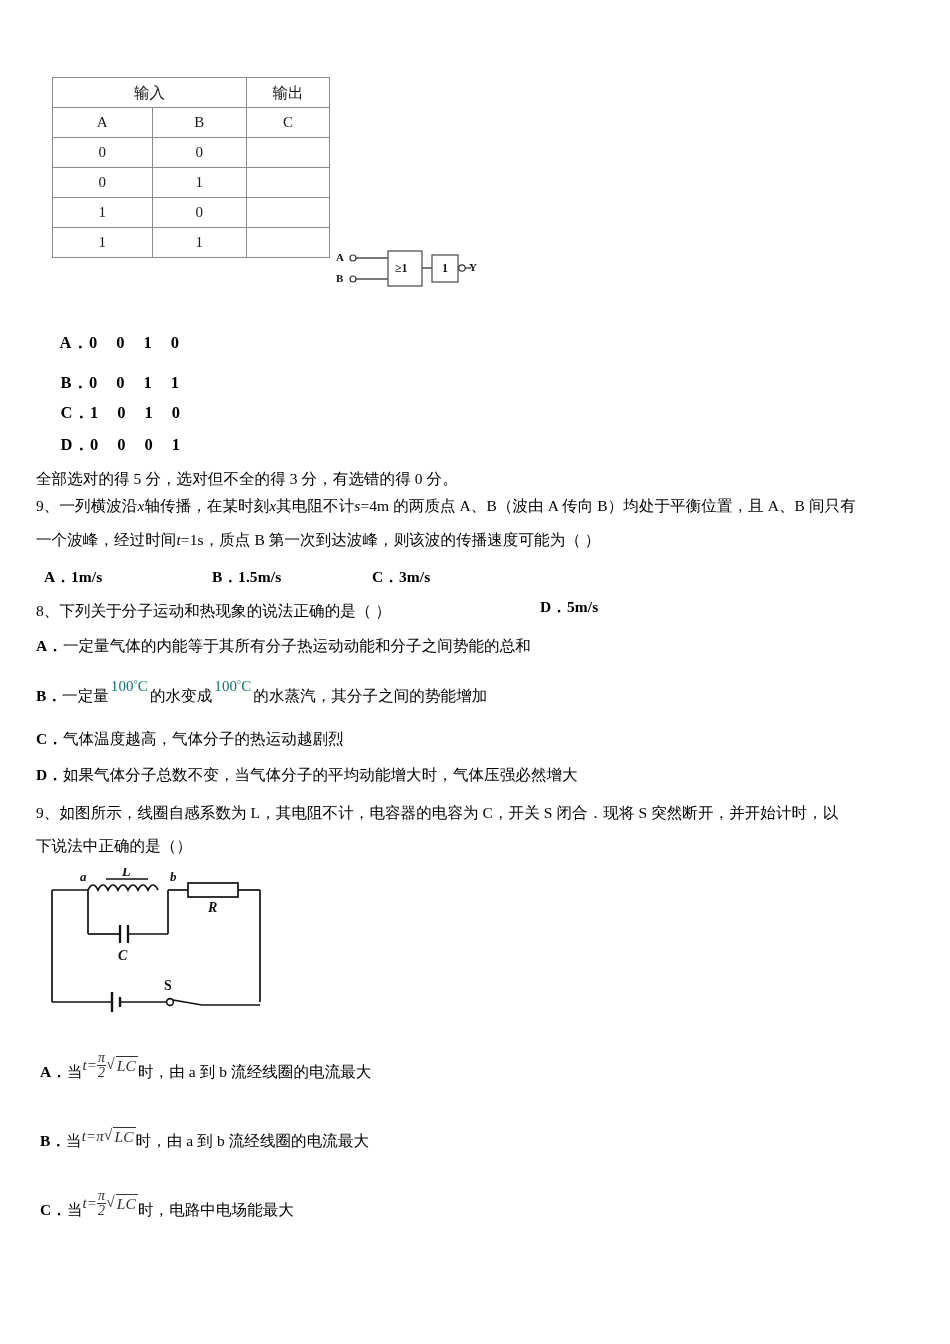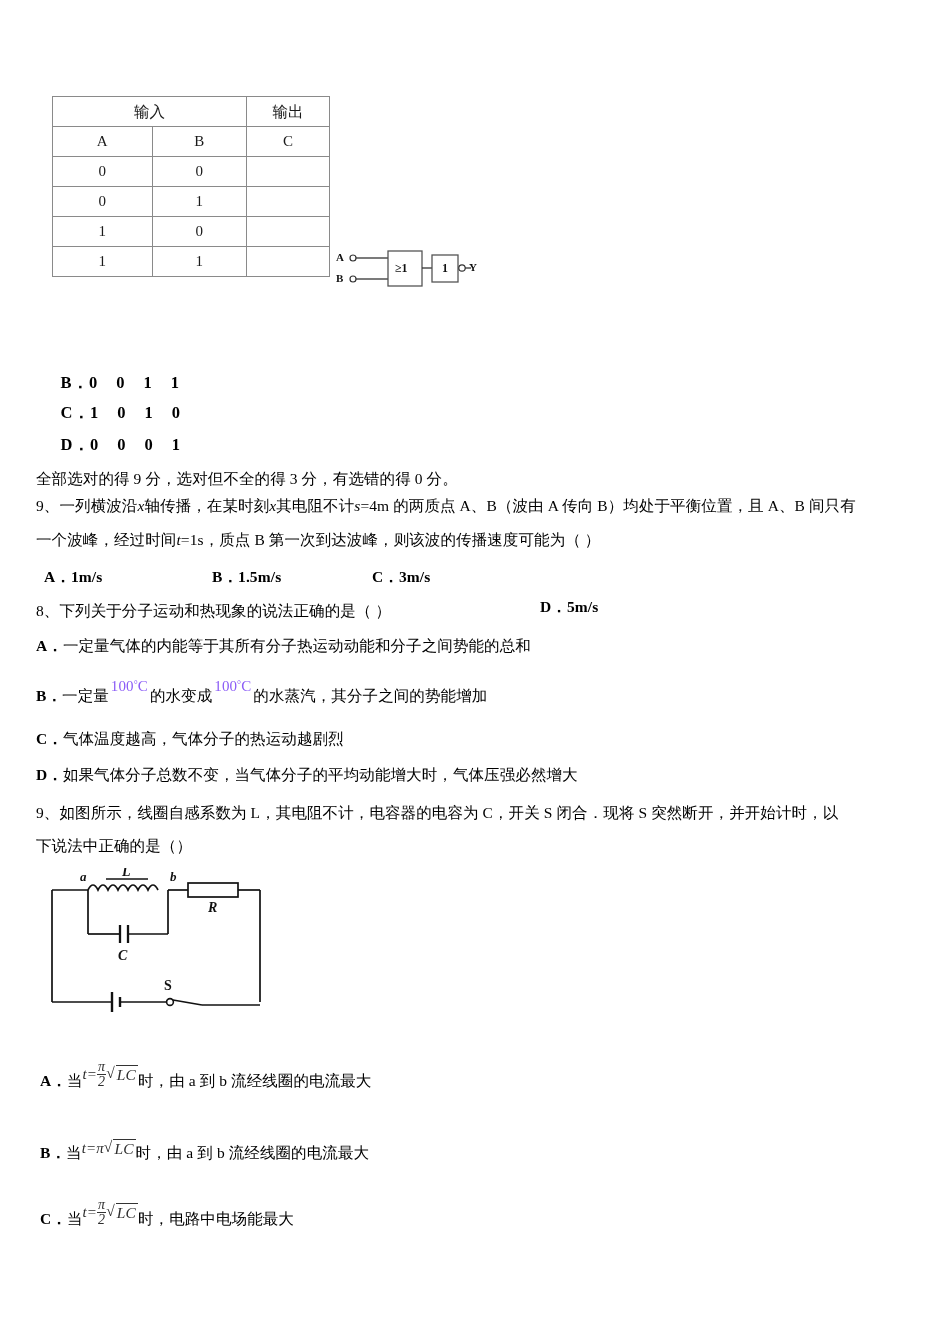"输入" .truth-table-wrap { top: 96px -> 77px }
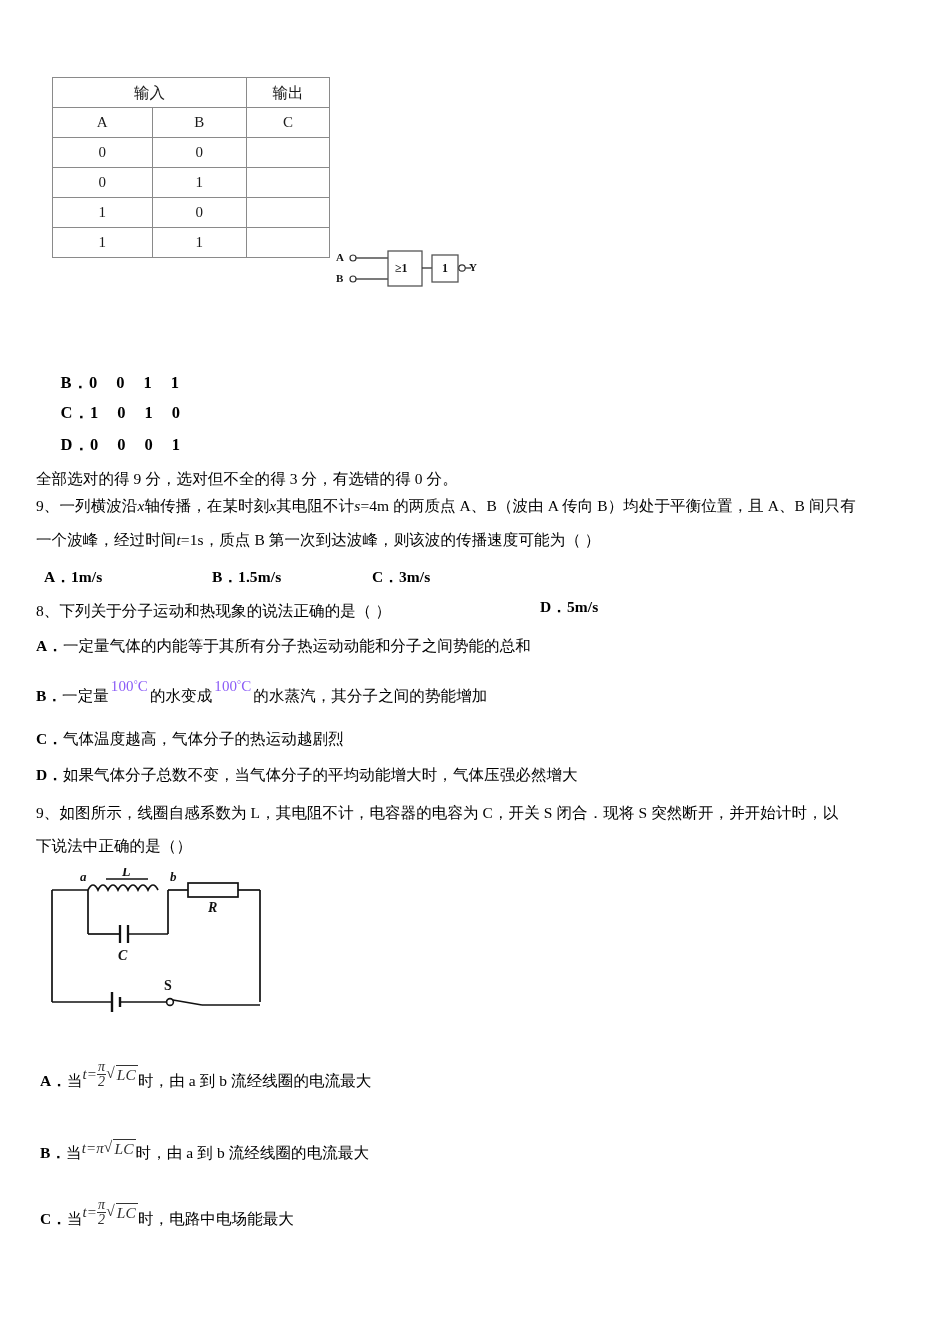"A．0 0 1 0" div.bits-option { html: none -> <div> <span>A．</span><span>0 0 1 0</span> </div> }
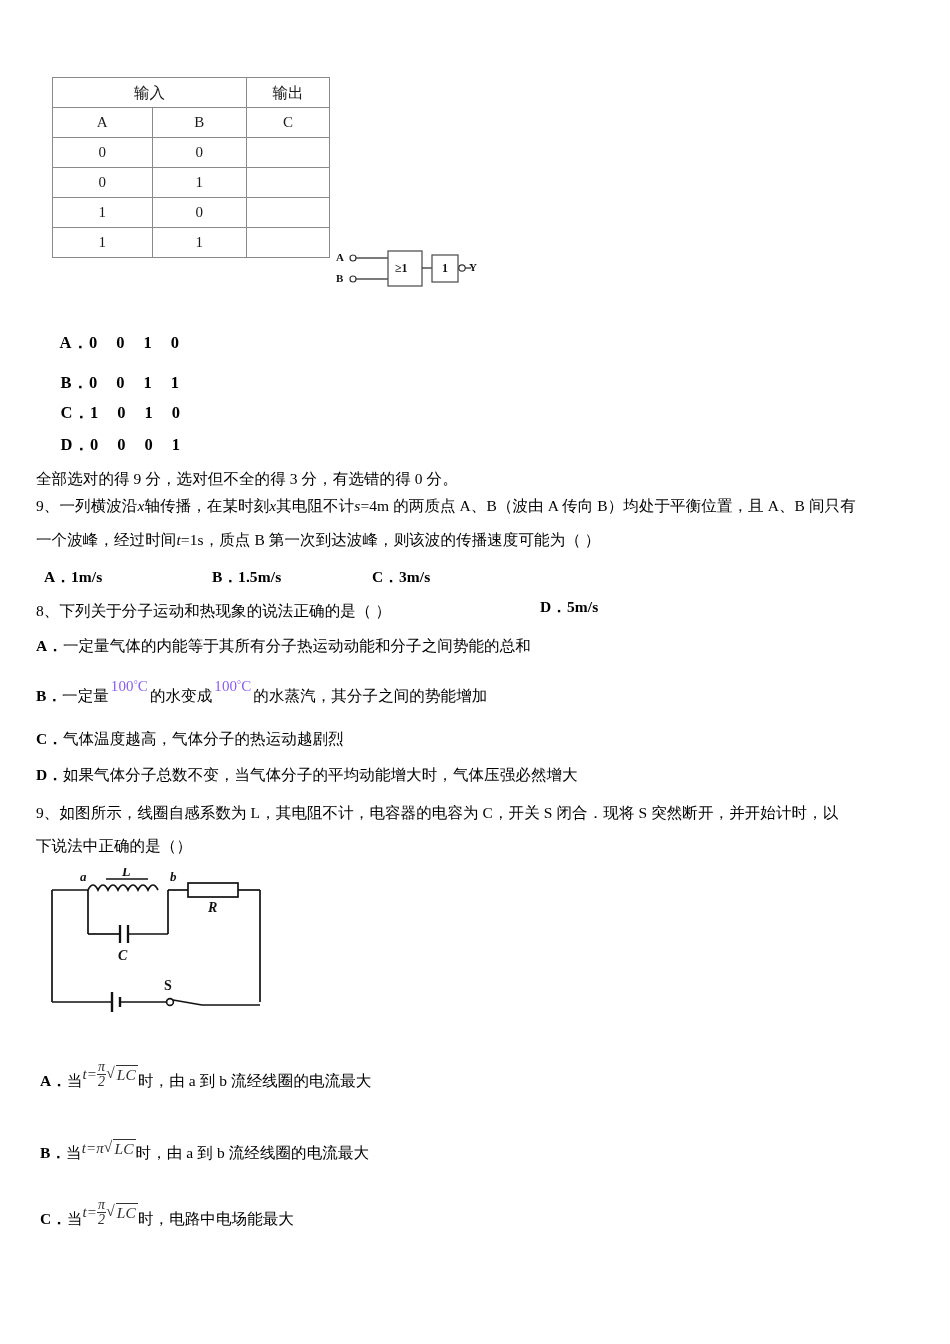"全部选对的得 9 分，选对但不全的得 3 分，有选错的得" div.btext { text: 9 -> 5 }
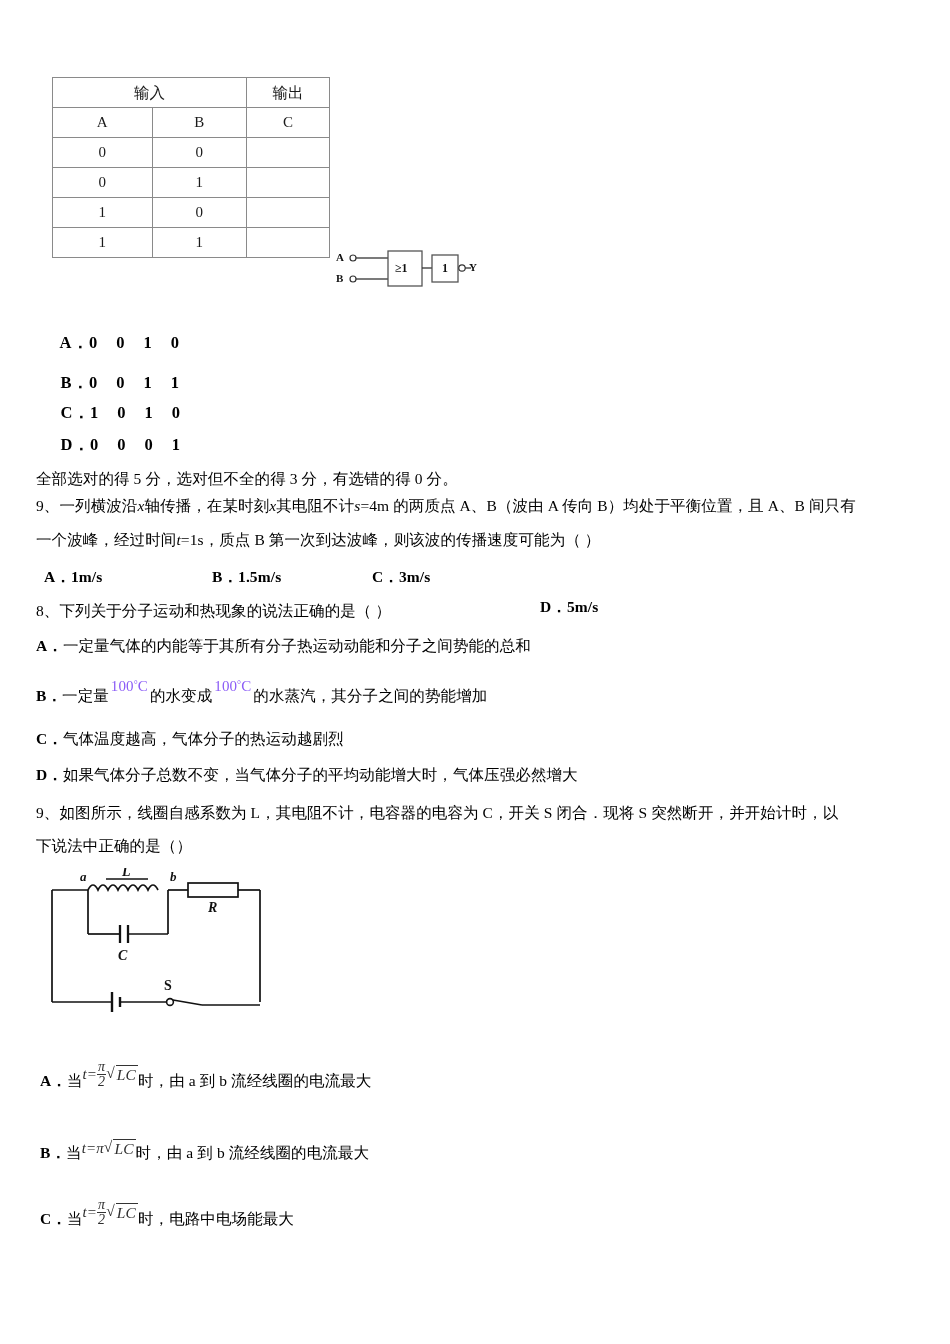"100°C" .sup-temp { color: #8b5cf6 -> #0f766e }
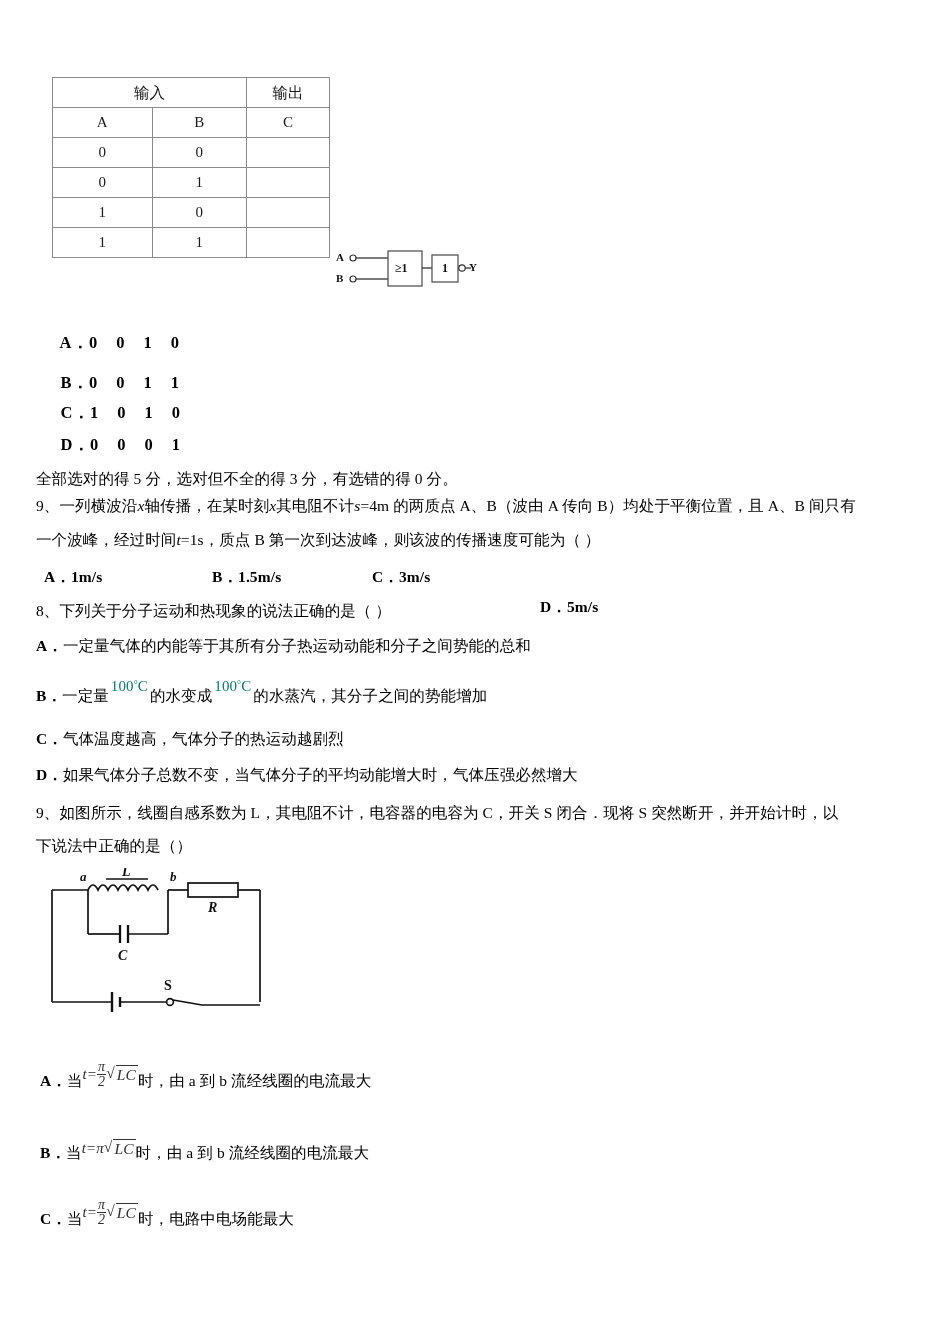"LC" .sqrt { margin-top: 12px -> none }
